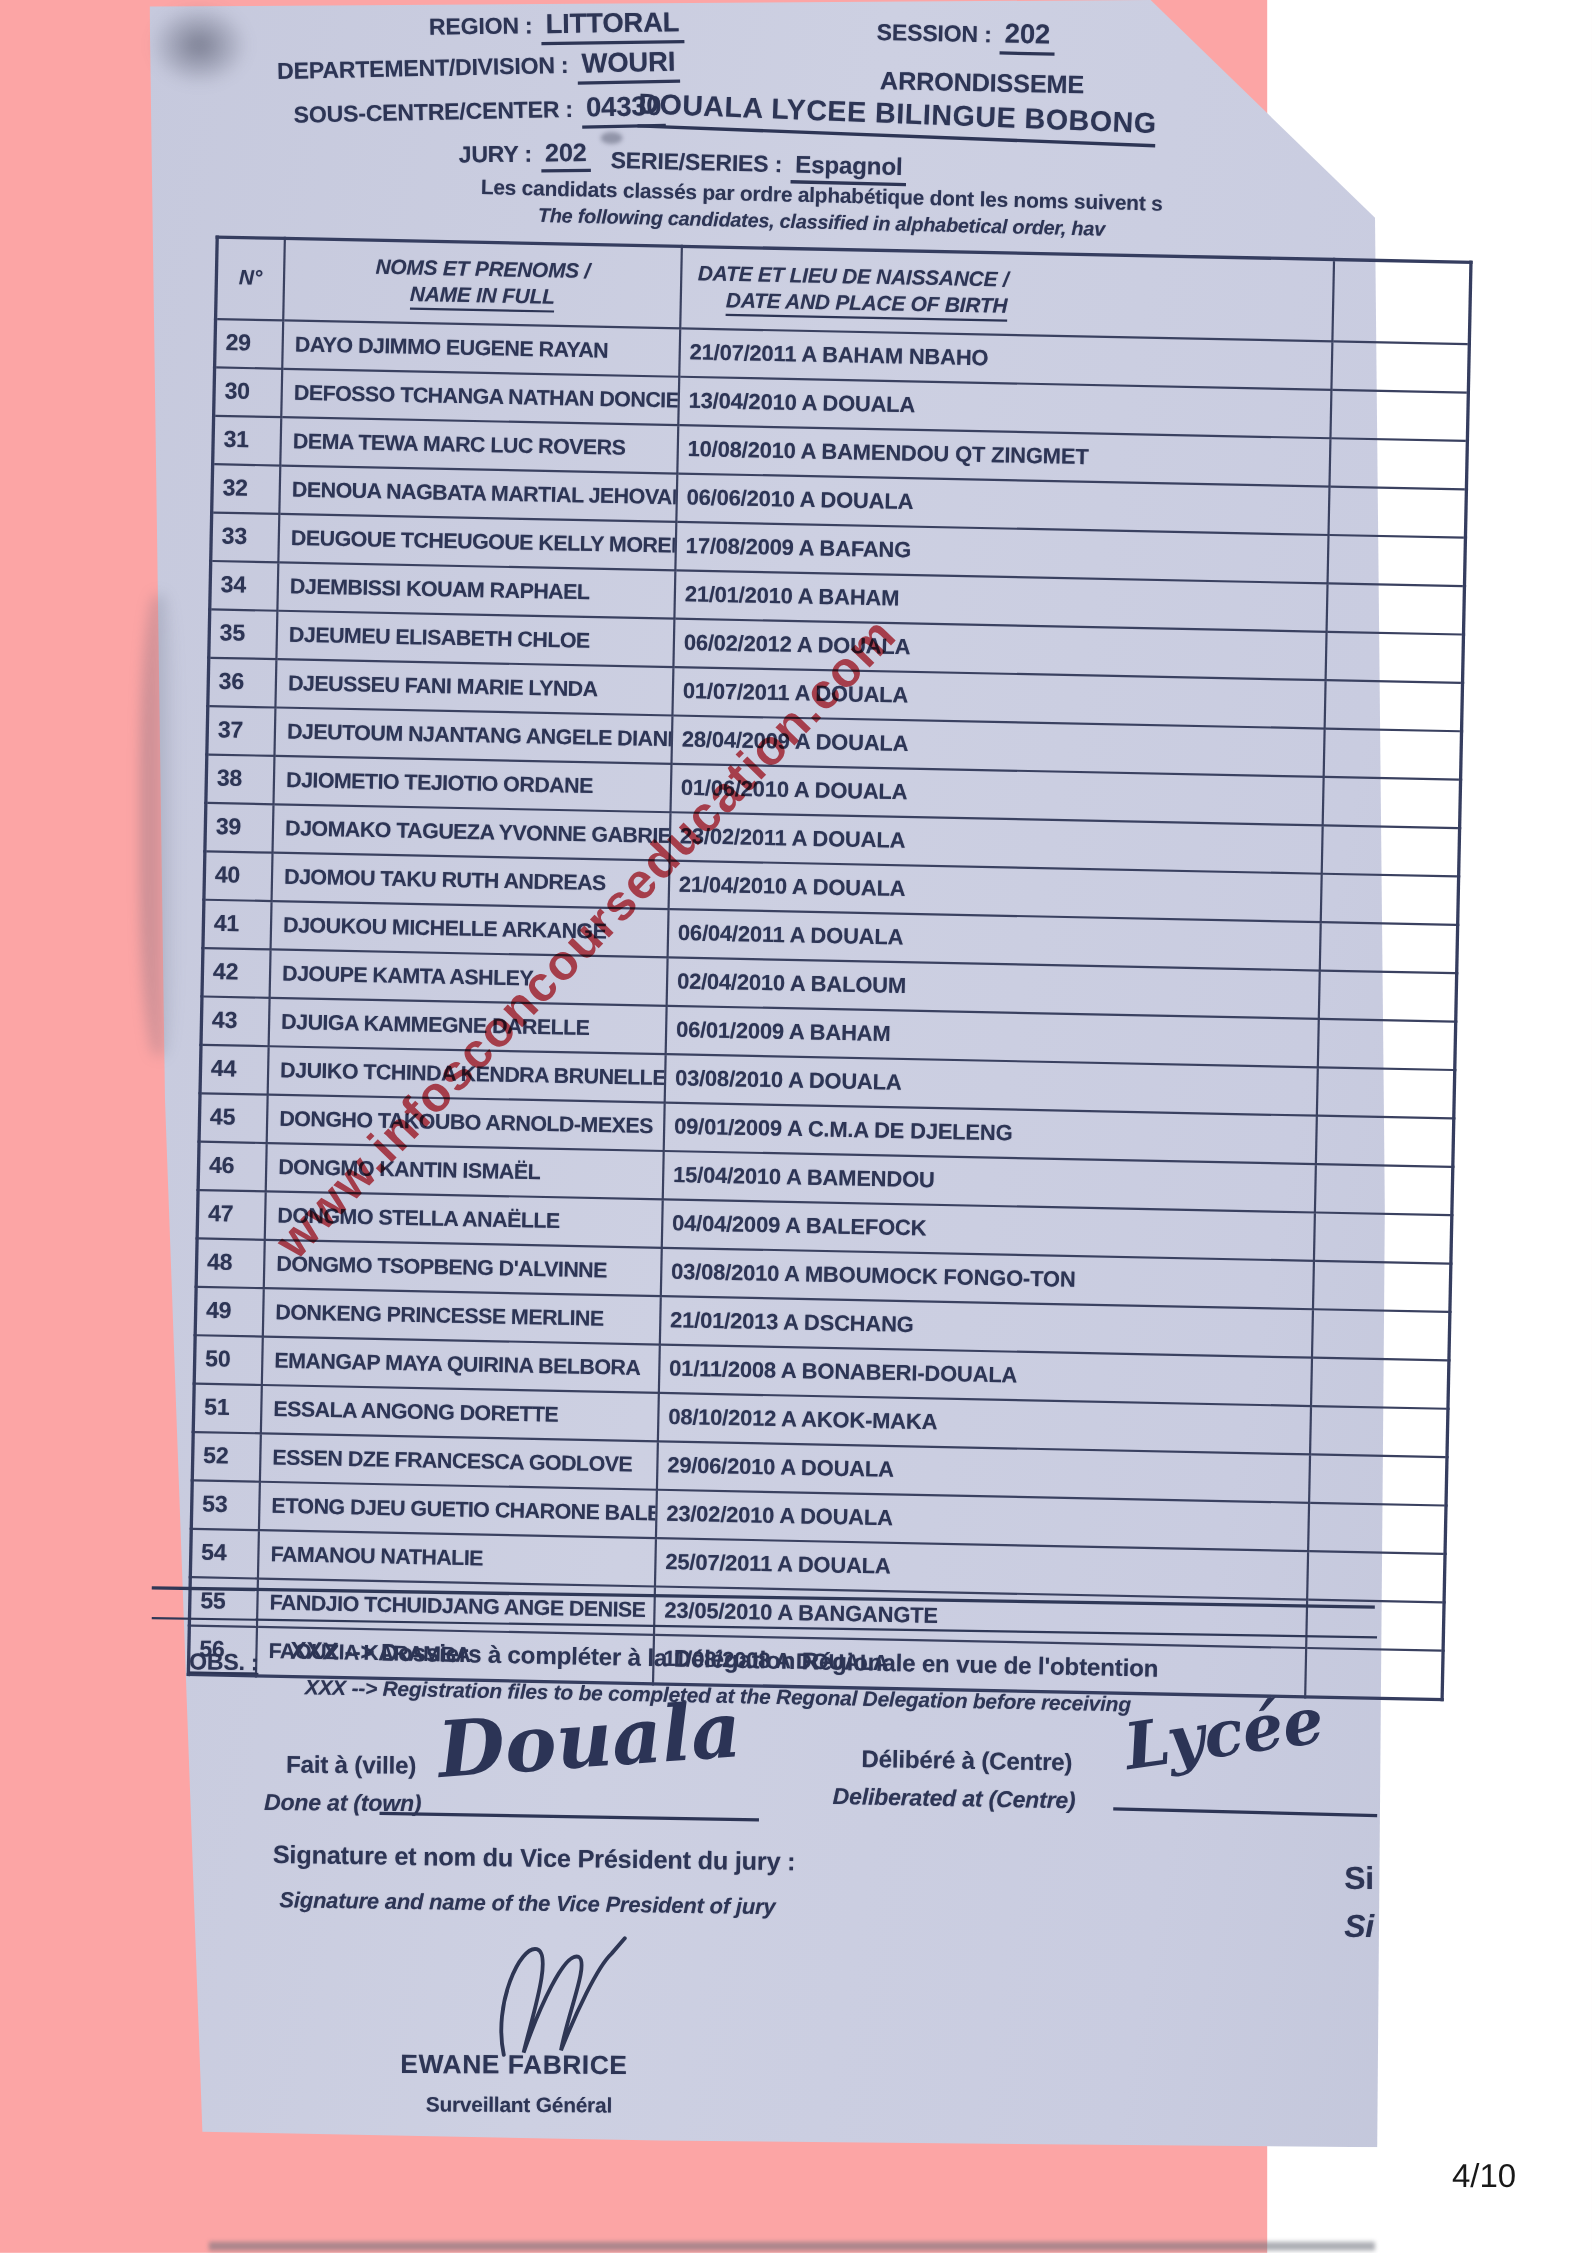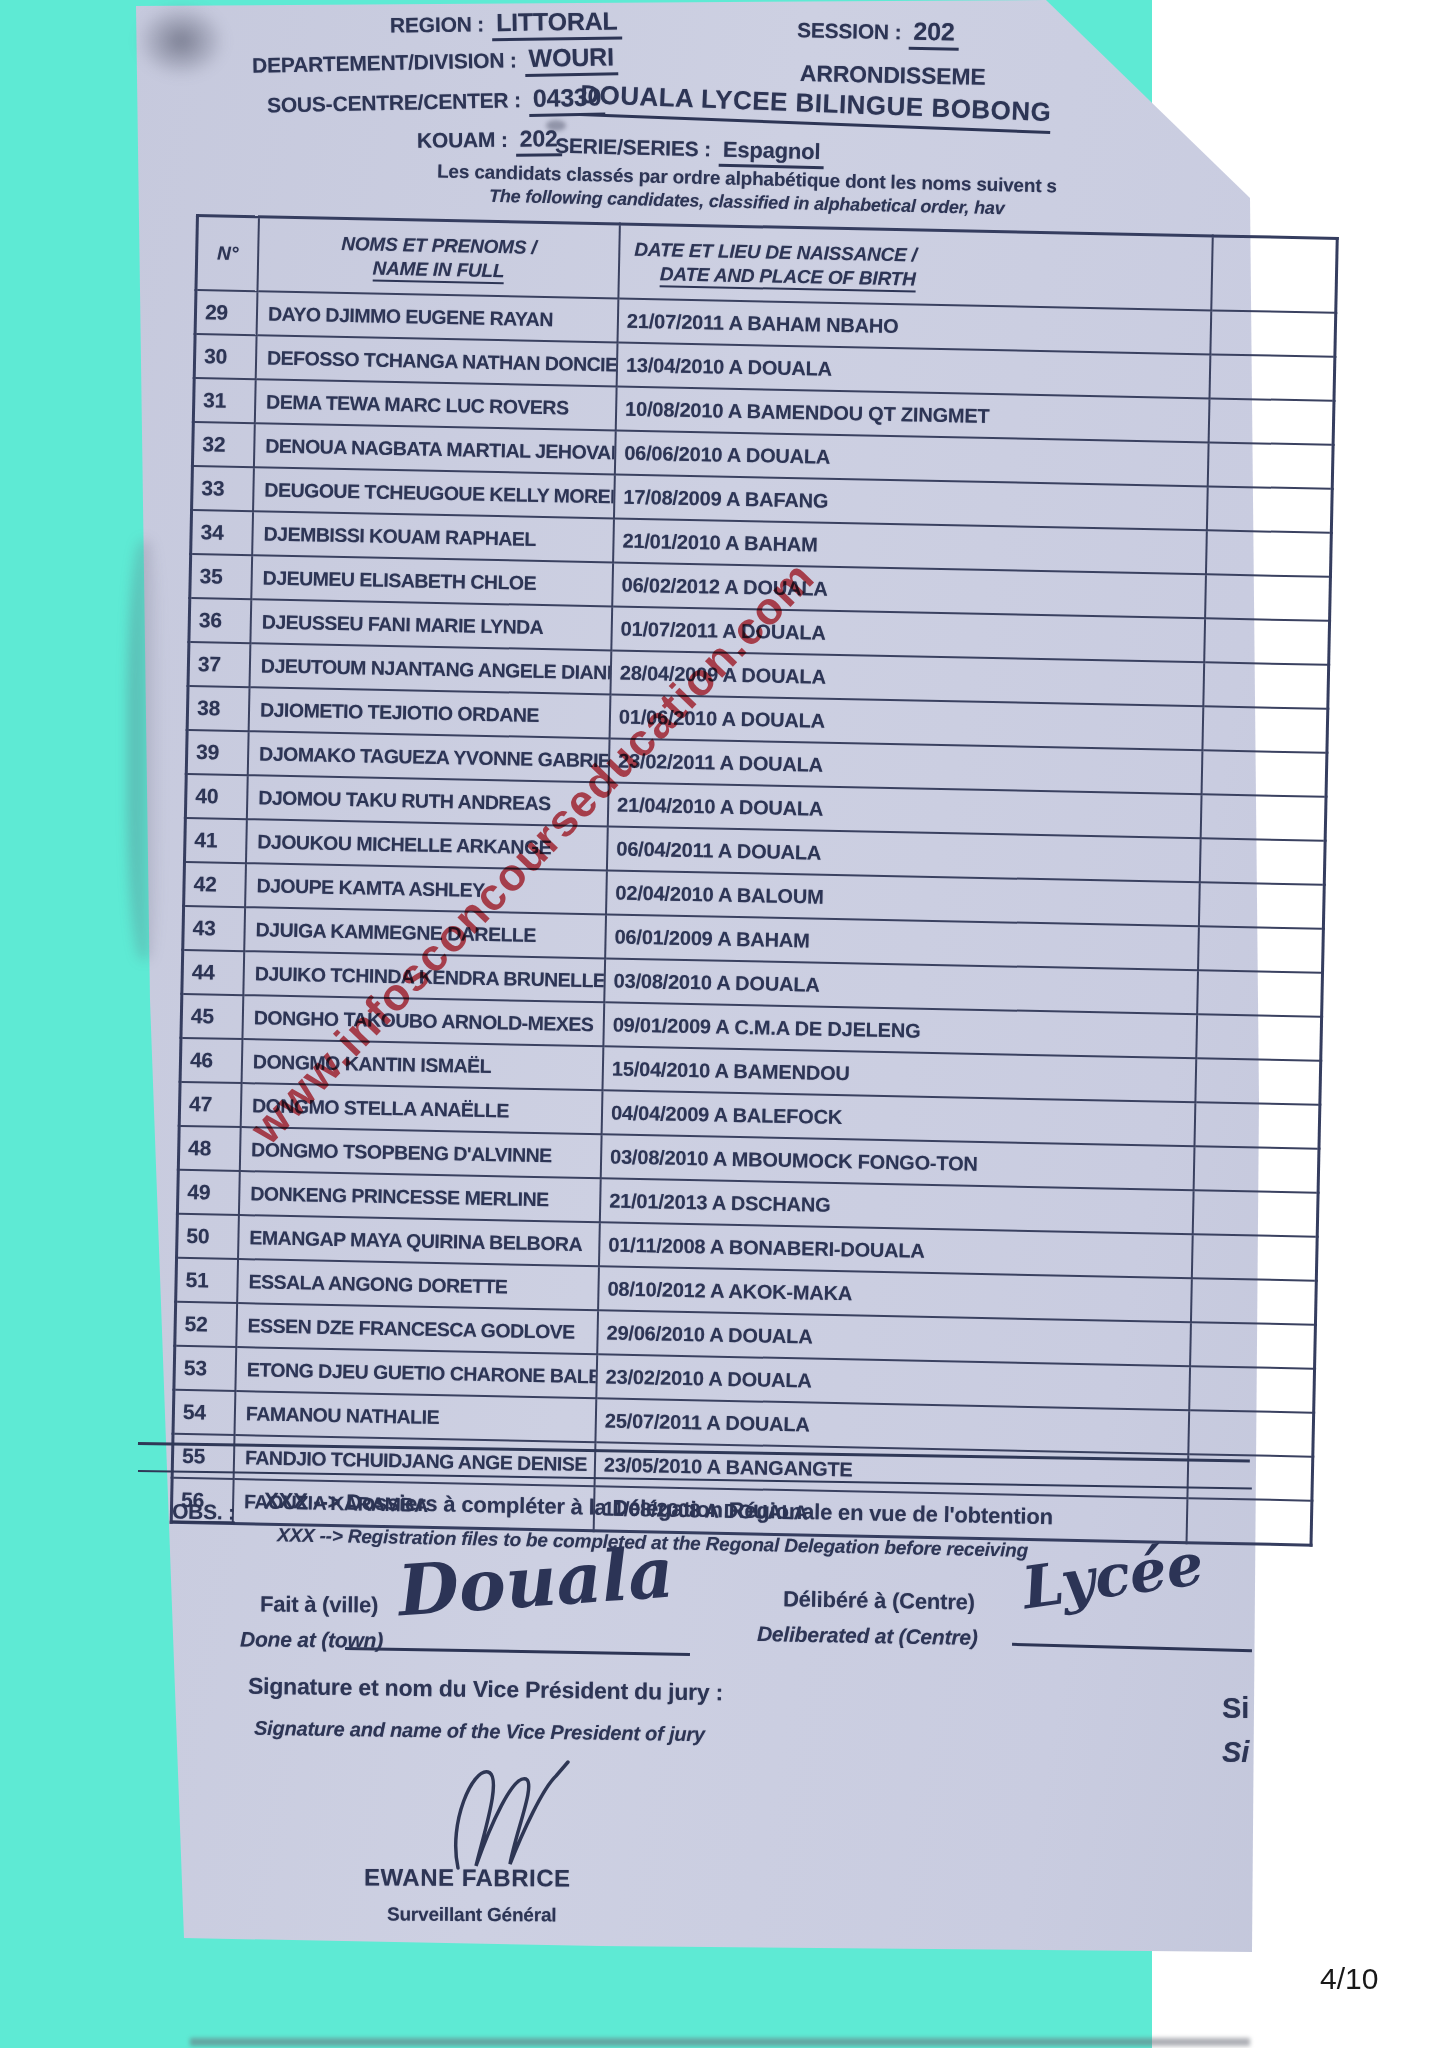"REGION :" #canvas { background: #5eead4 -> #fca5a5 }
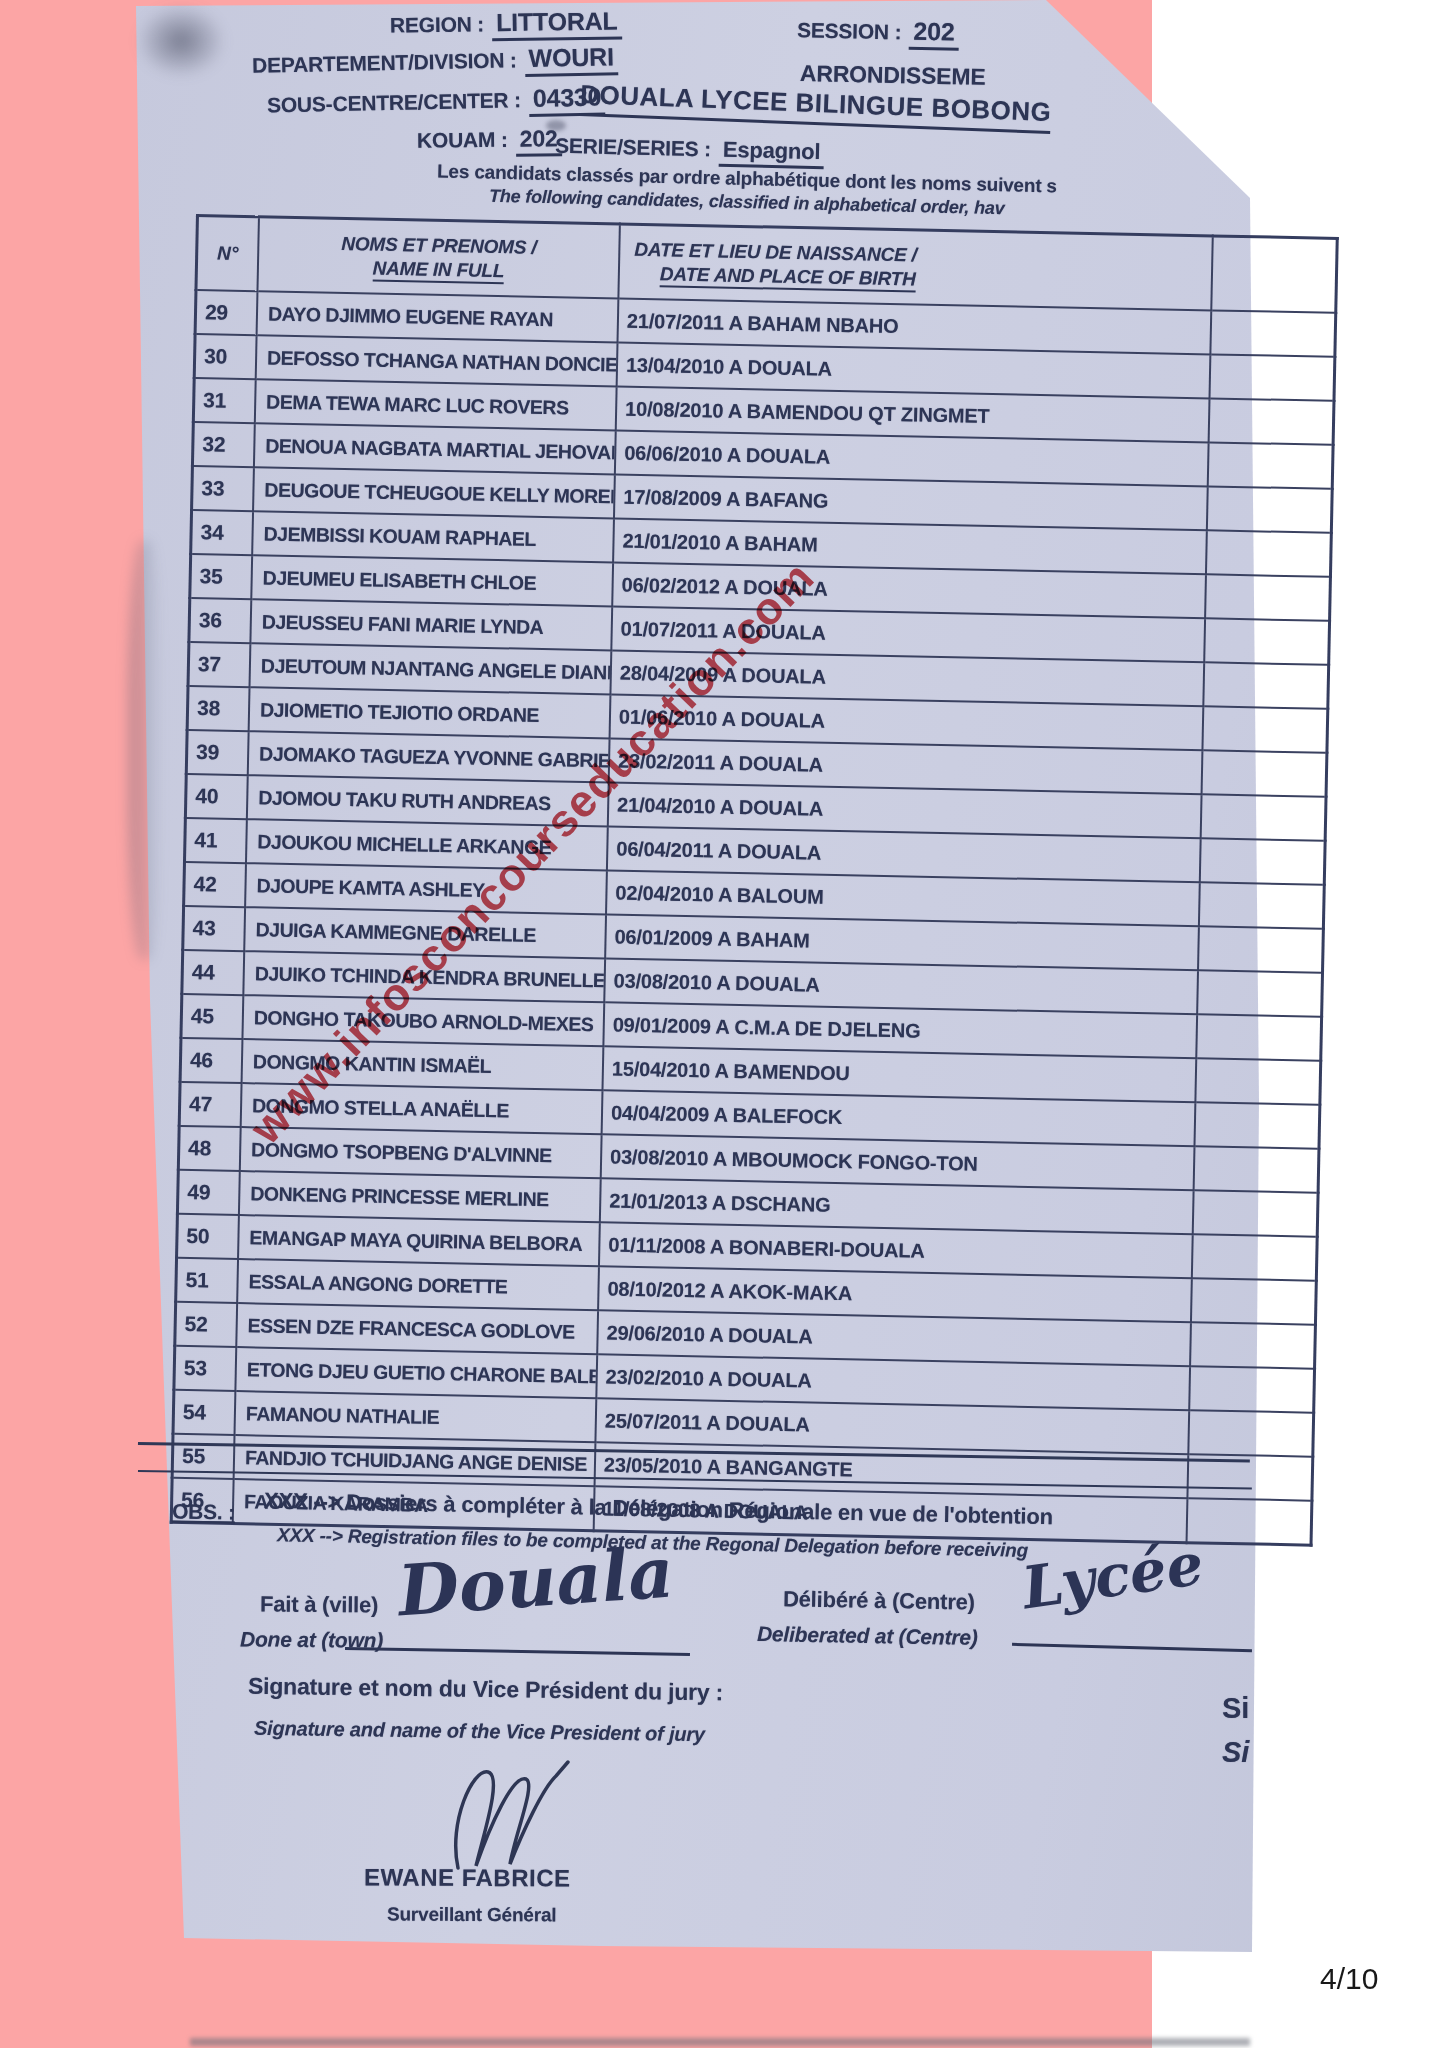"KOUAM :" span.lbl { text: KOUAM -> JURY }
